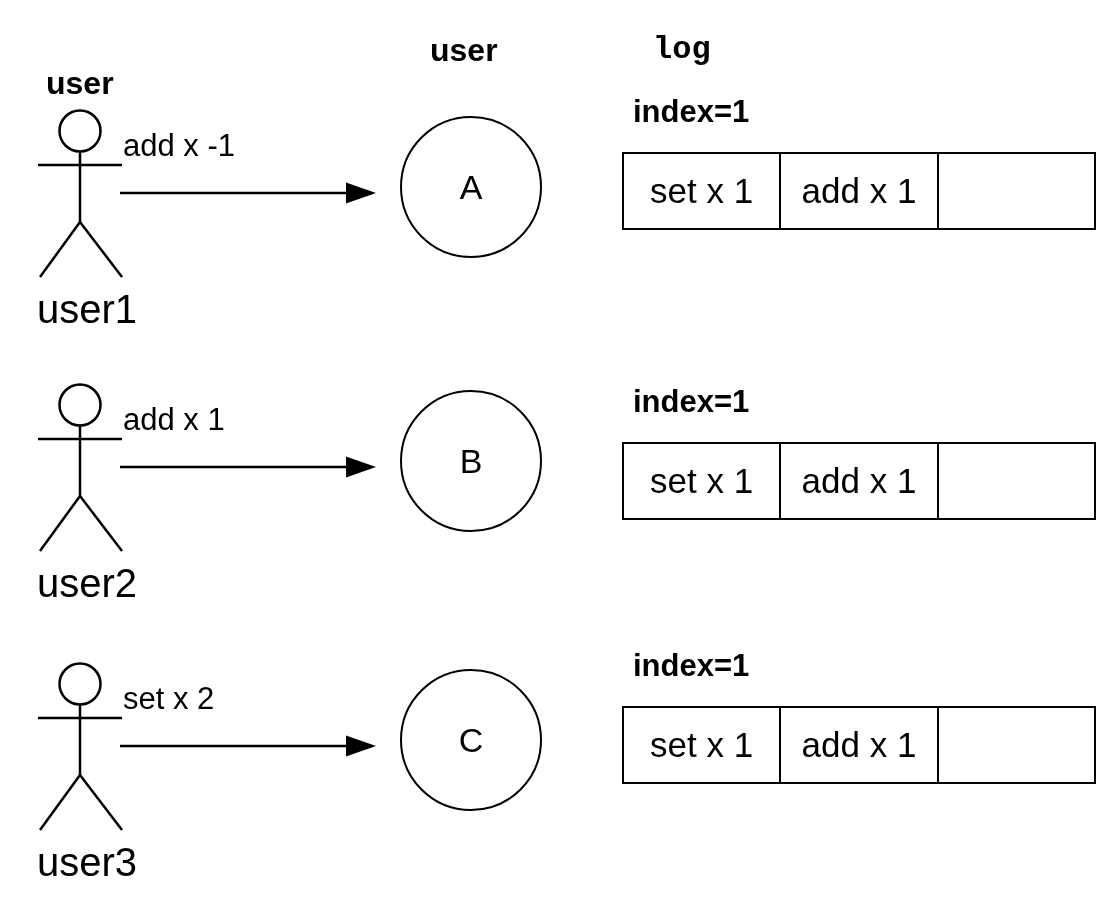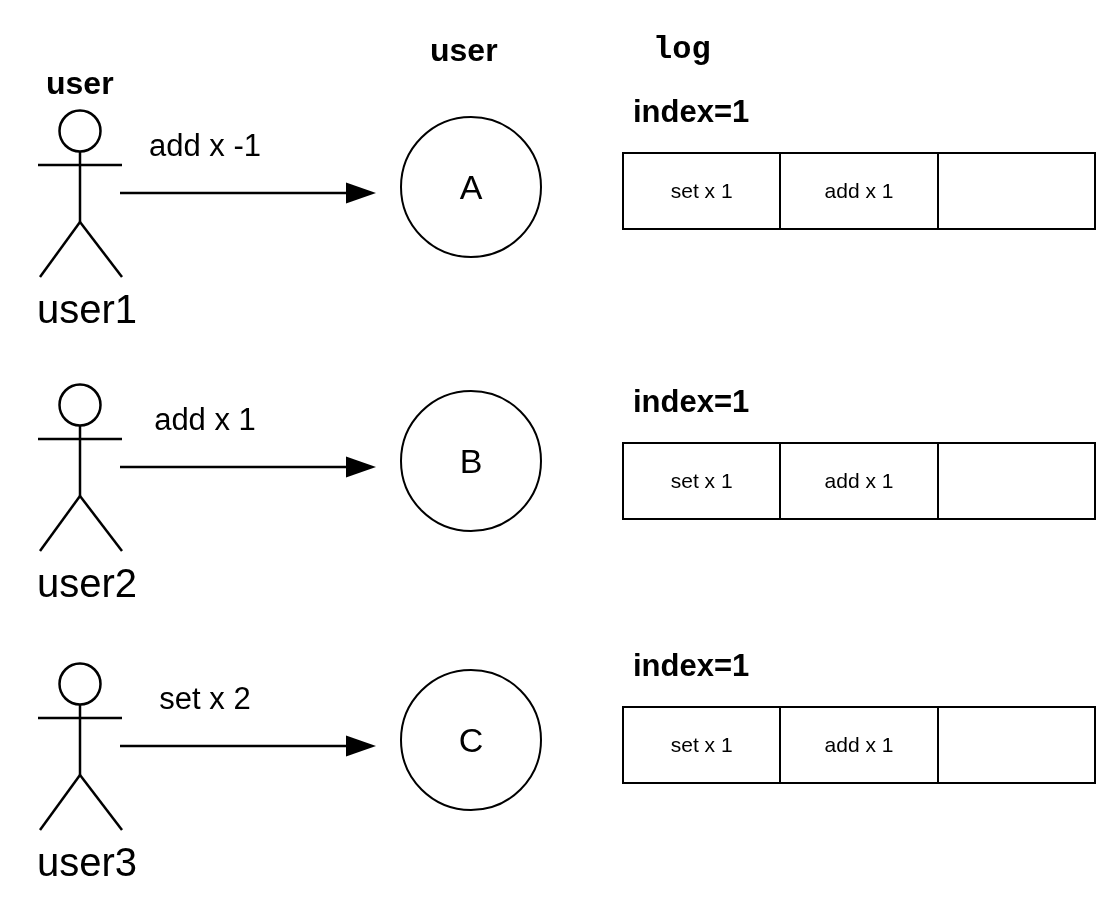"add x -1" .msg-label { left: 105px -> 123px; text-align: center -> none }
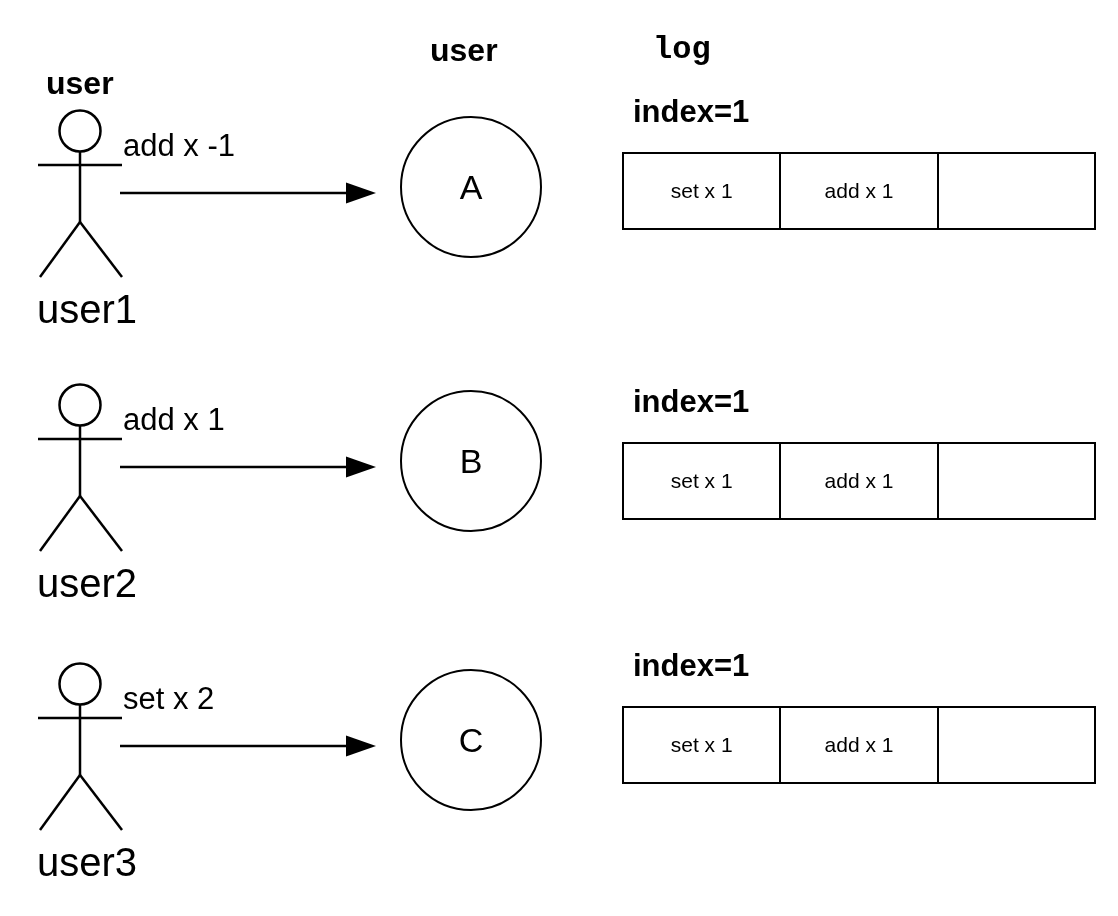"set x 1" .log-cell { font-size: 21px -> 35px }
